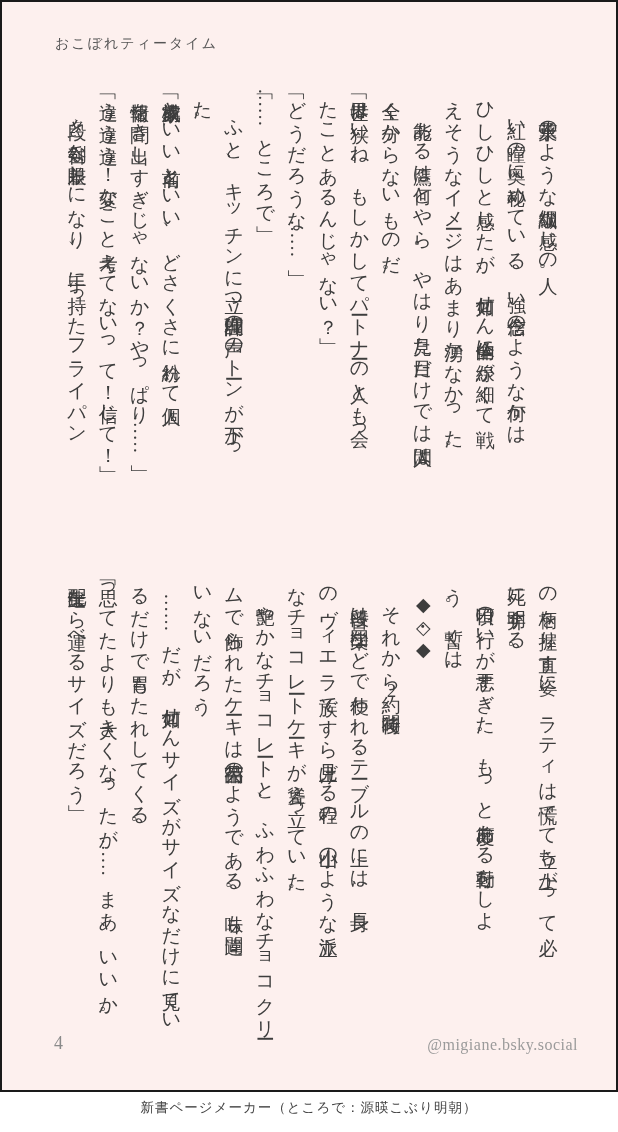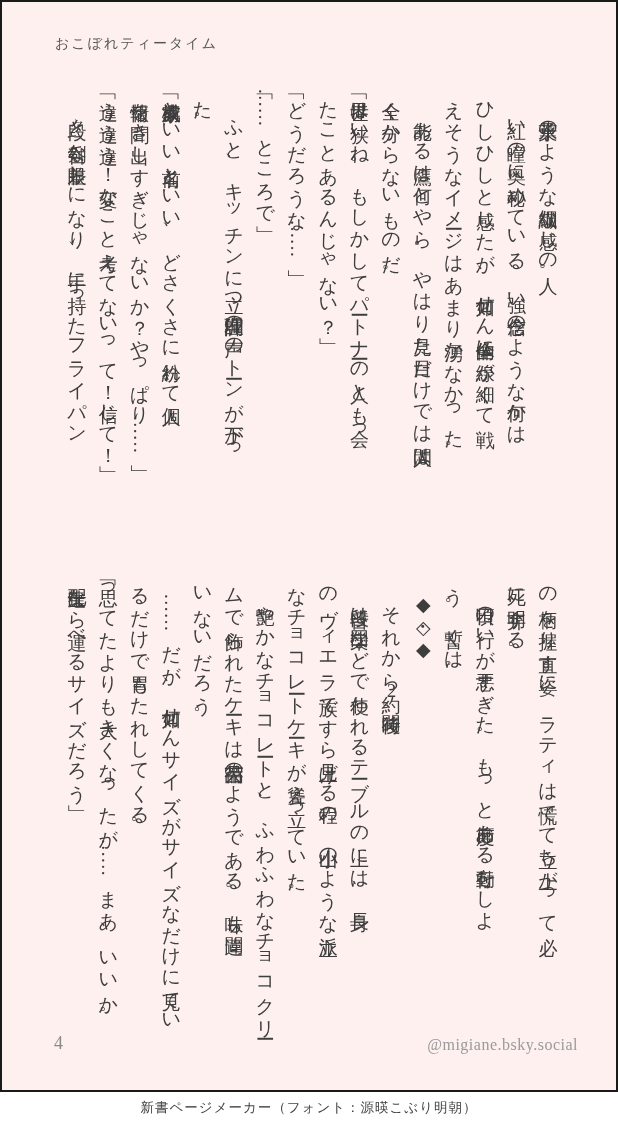"新書ページメーカー（フォント：源暎こぶり明朝）" div.caption { text: フォント -> ところで }
